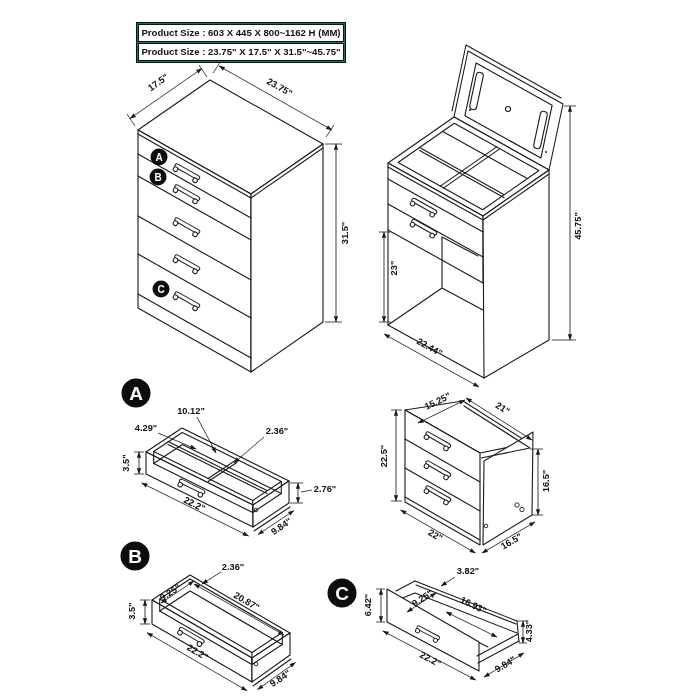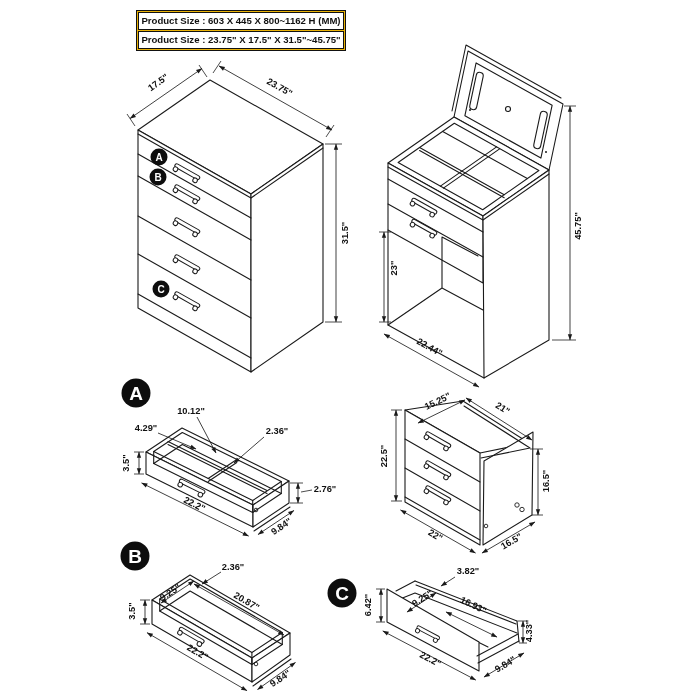"Product Size : 603 X" .sizebox { background: #eab308 -> #0f766e; top: 10px -> 22px }
